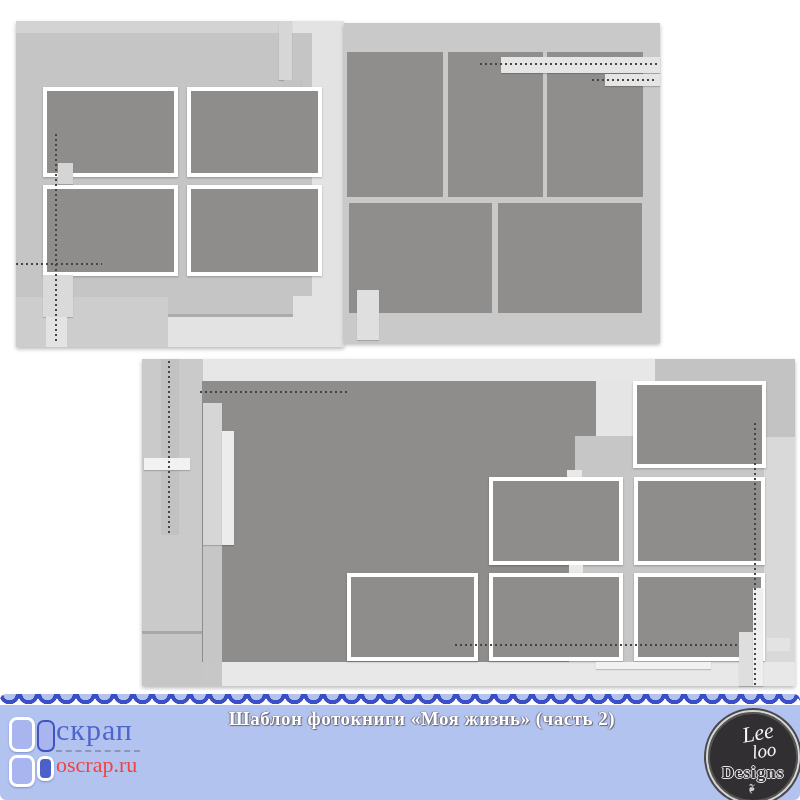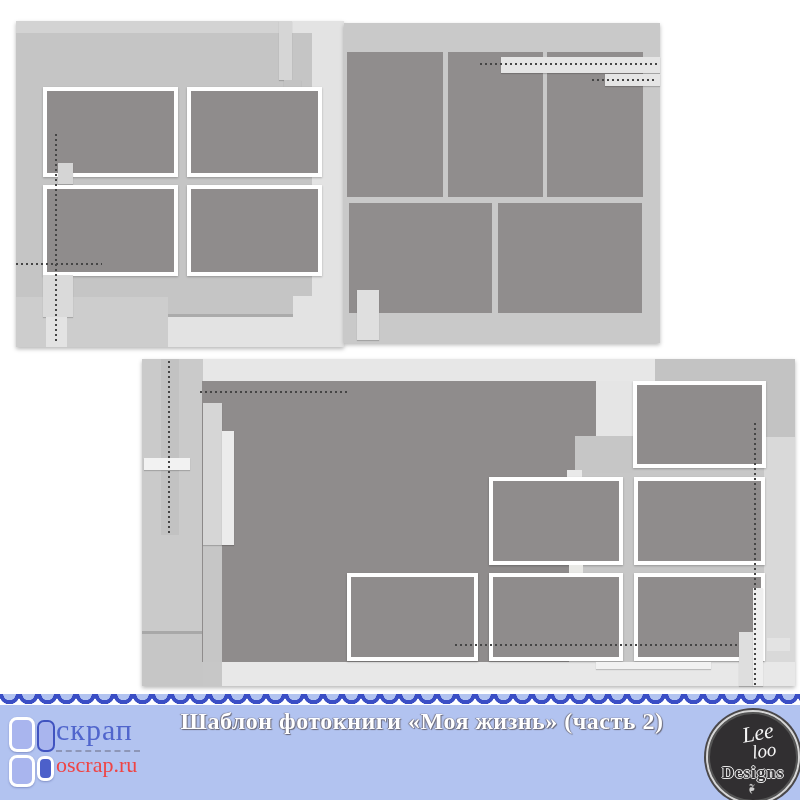"скрап" .banner { border-radius: none -> 6px }
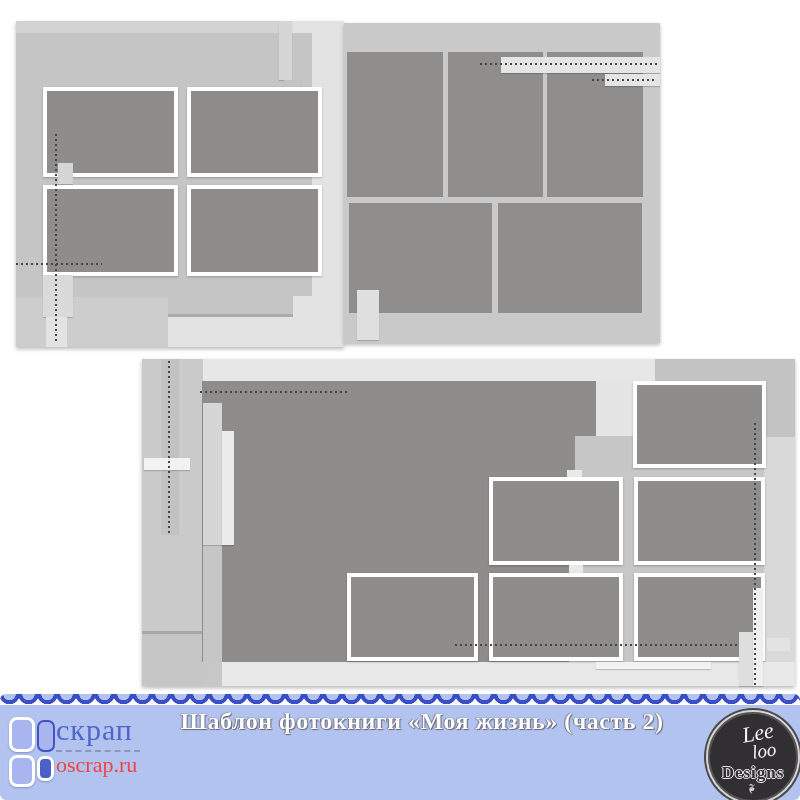"Шаблон фотокниги «Моя жизнь» (часть" .banner-title { font-size: 24px -> 19px }
